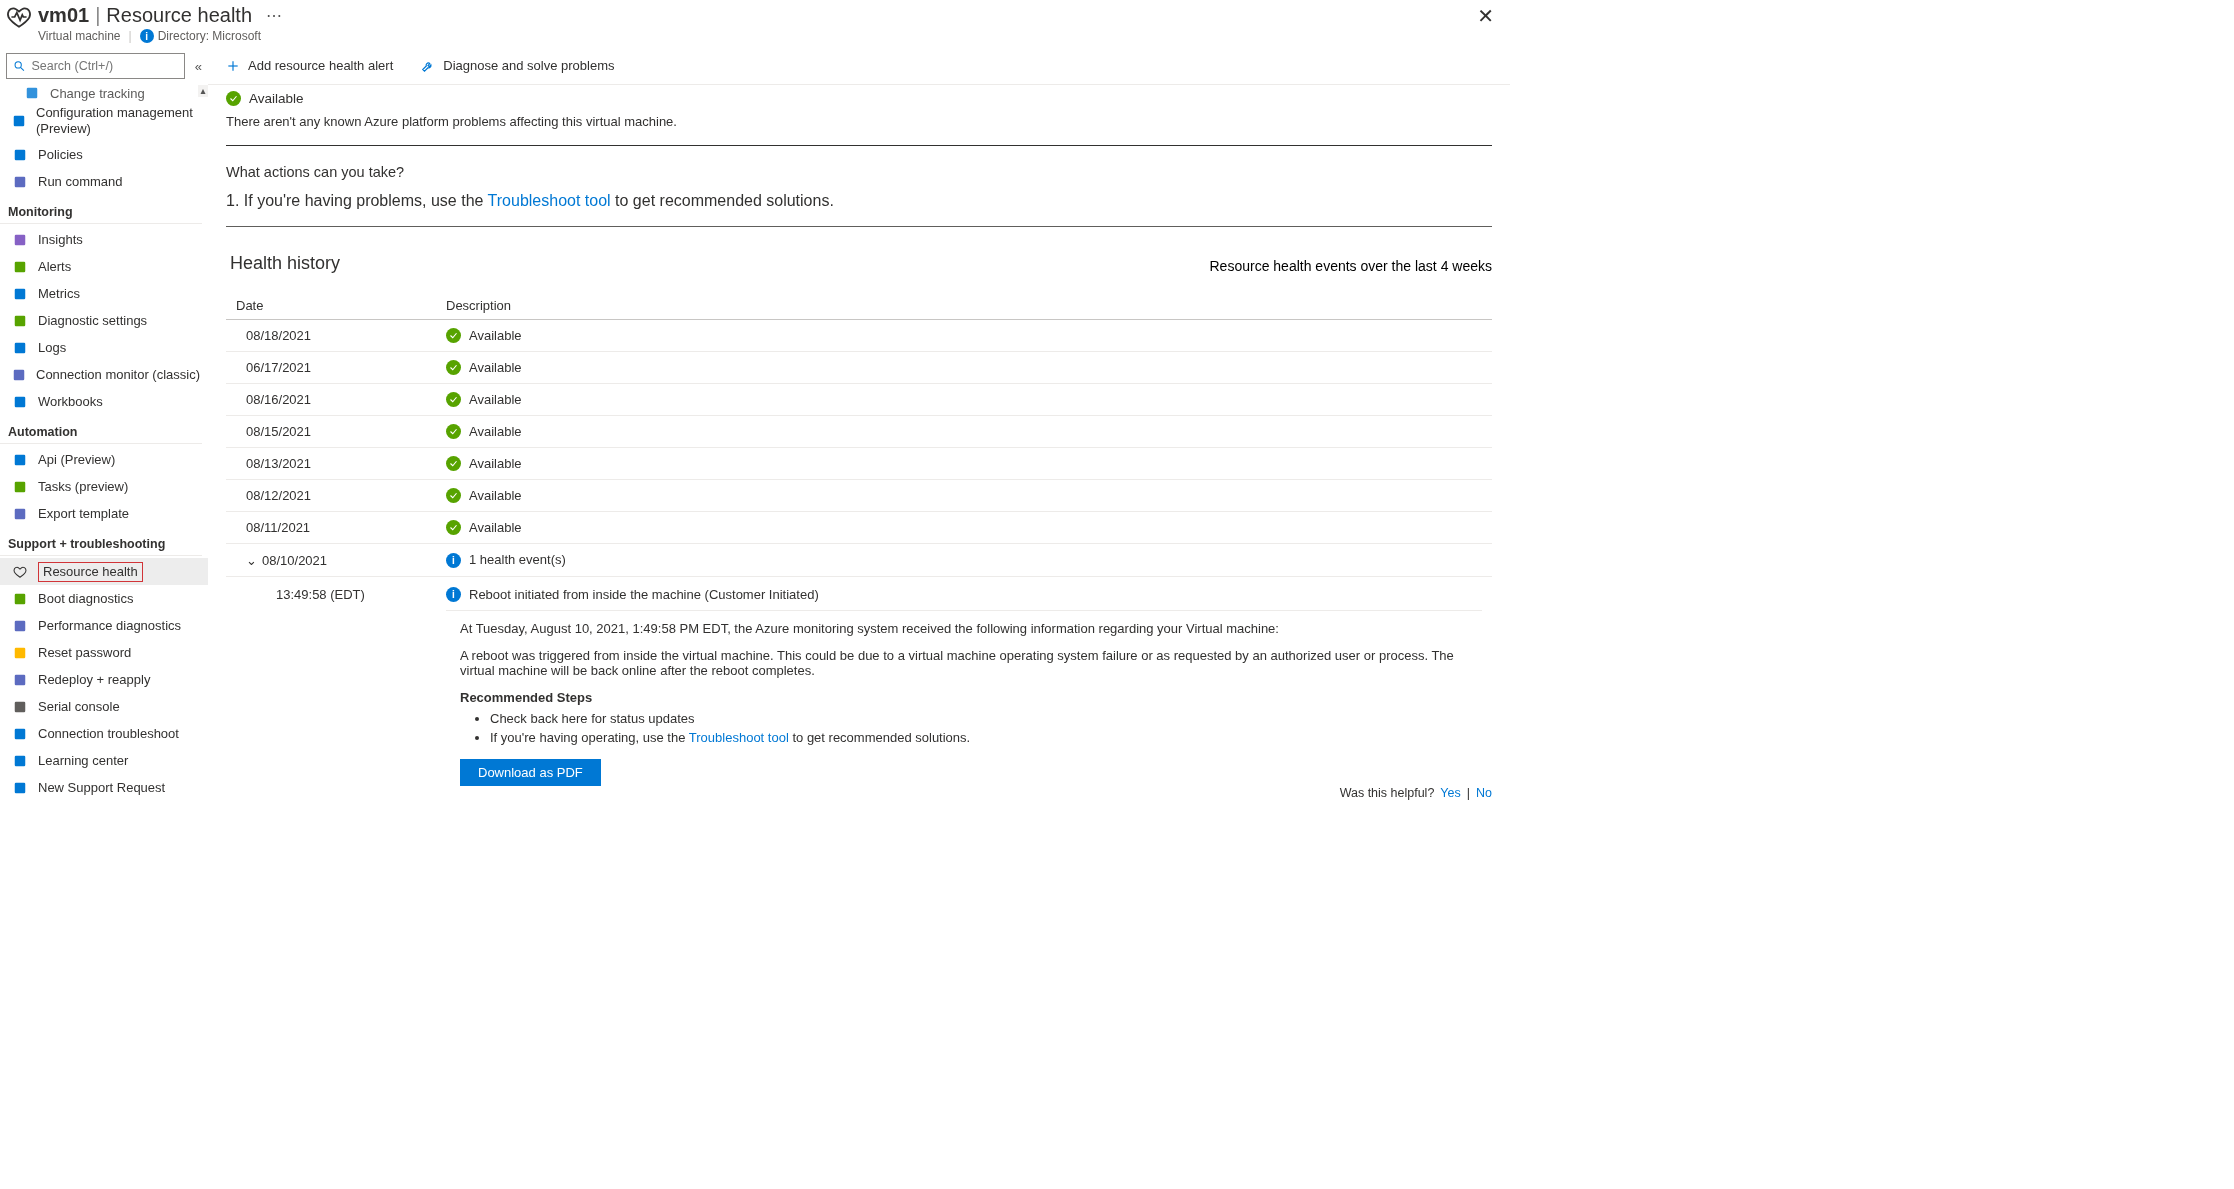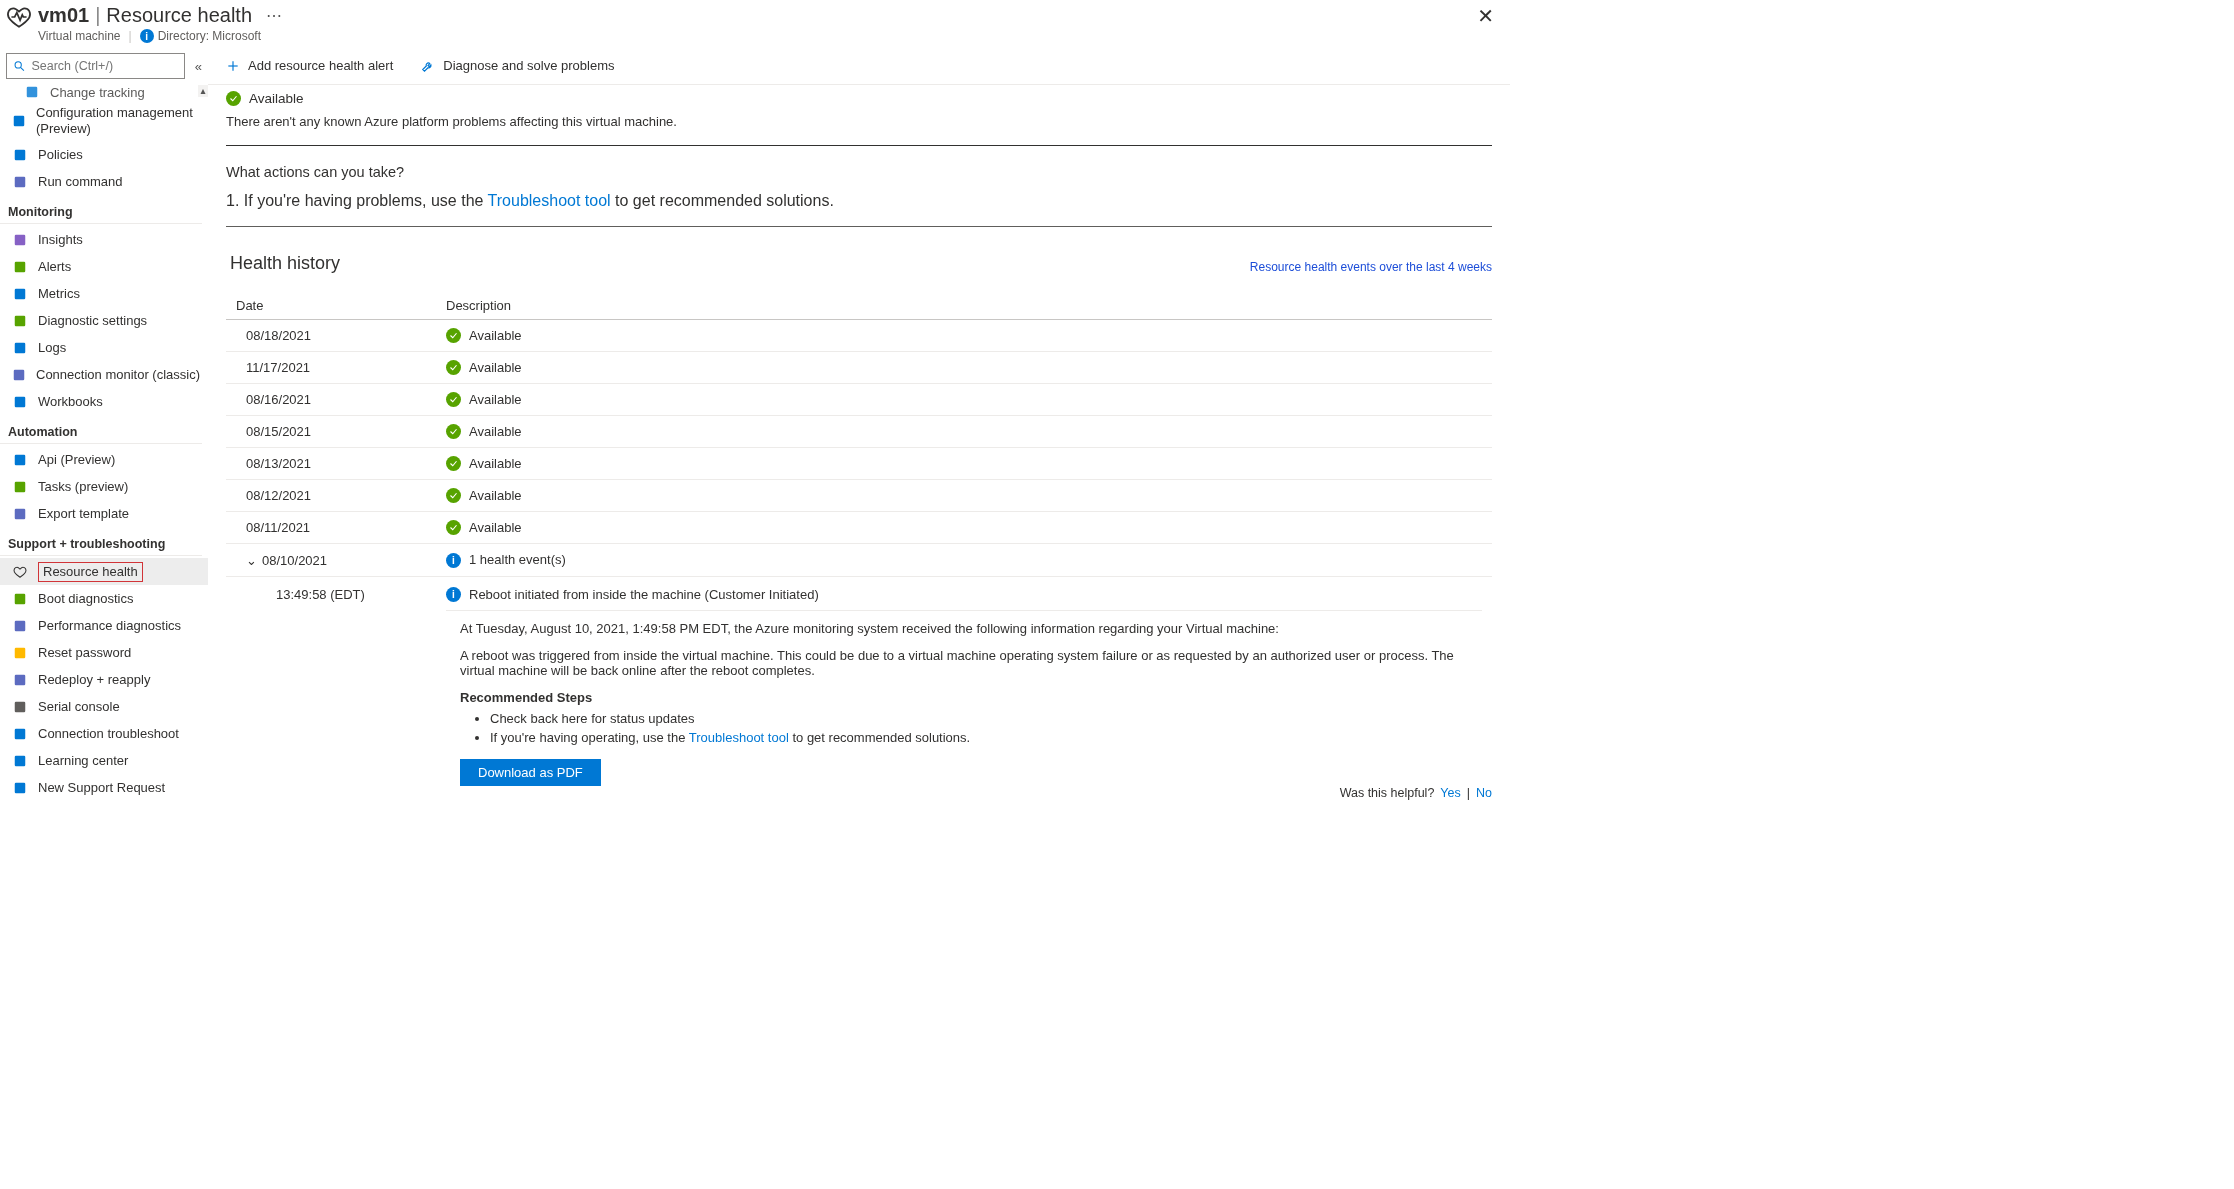"Change tracking" div.nav-item { align-items: flex-start -> center }
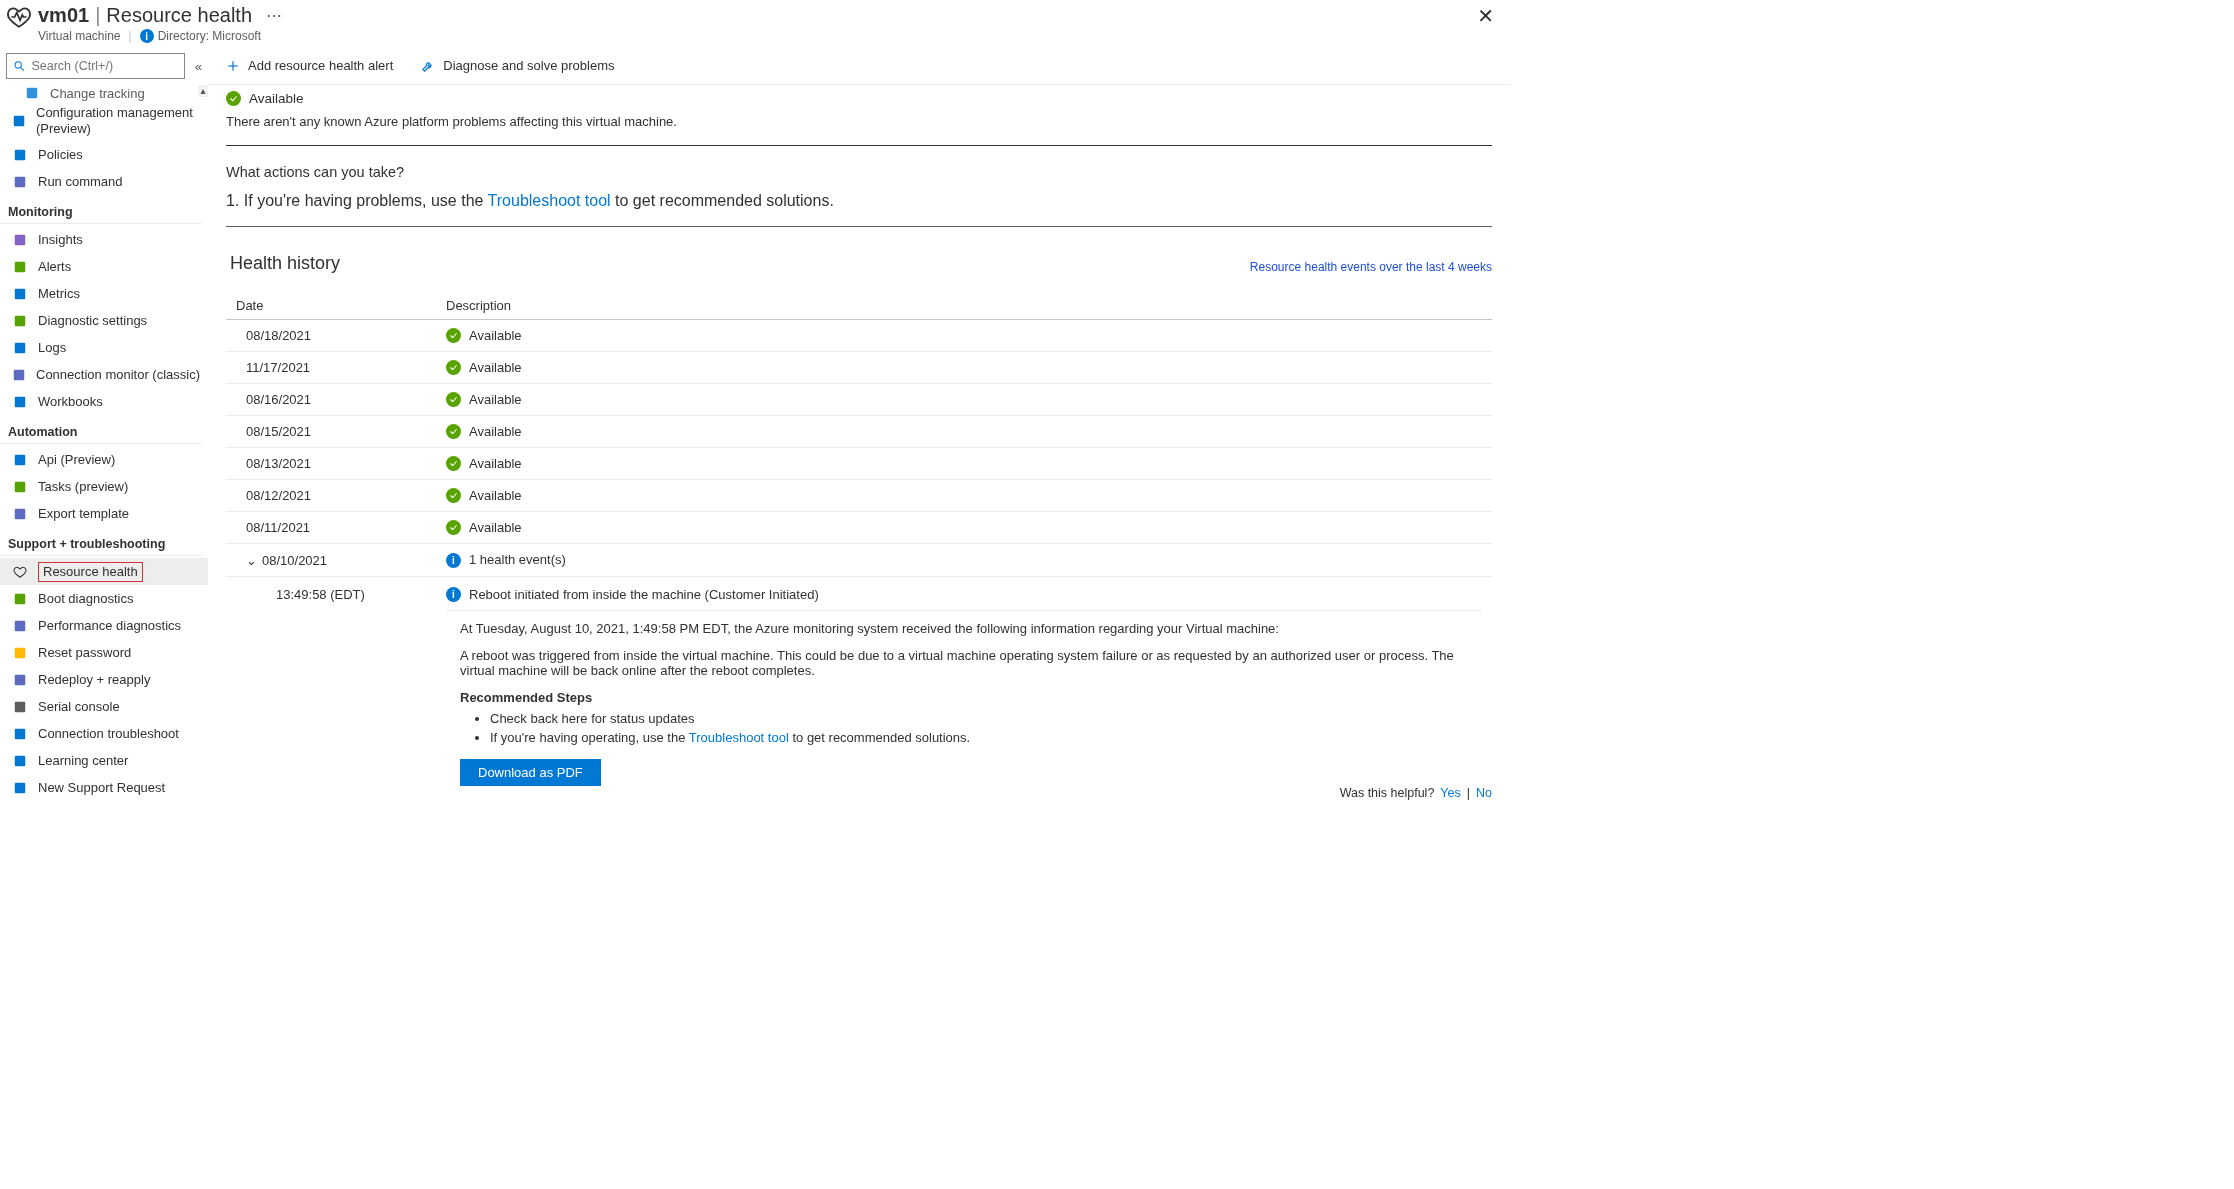"Resource health events over the" .hh-sub { color: #1d4ed8 -> #000000; font-size: 12px -> 14px }
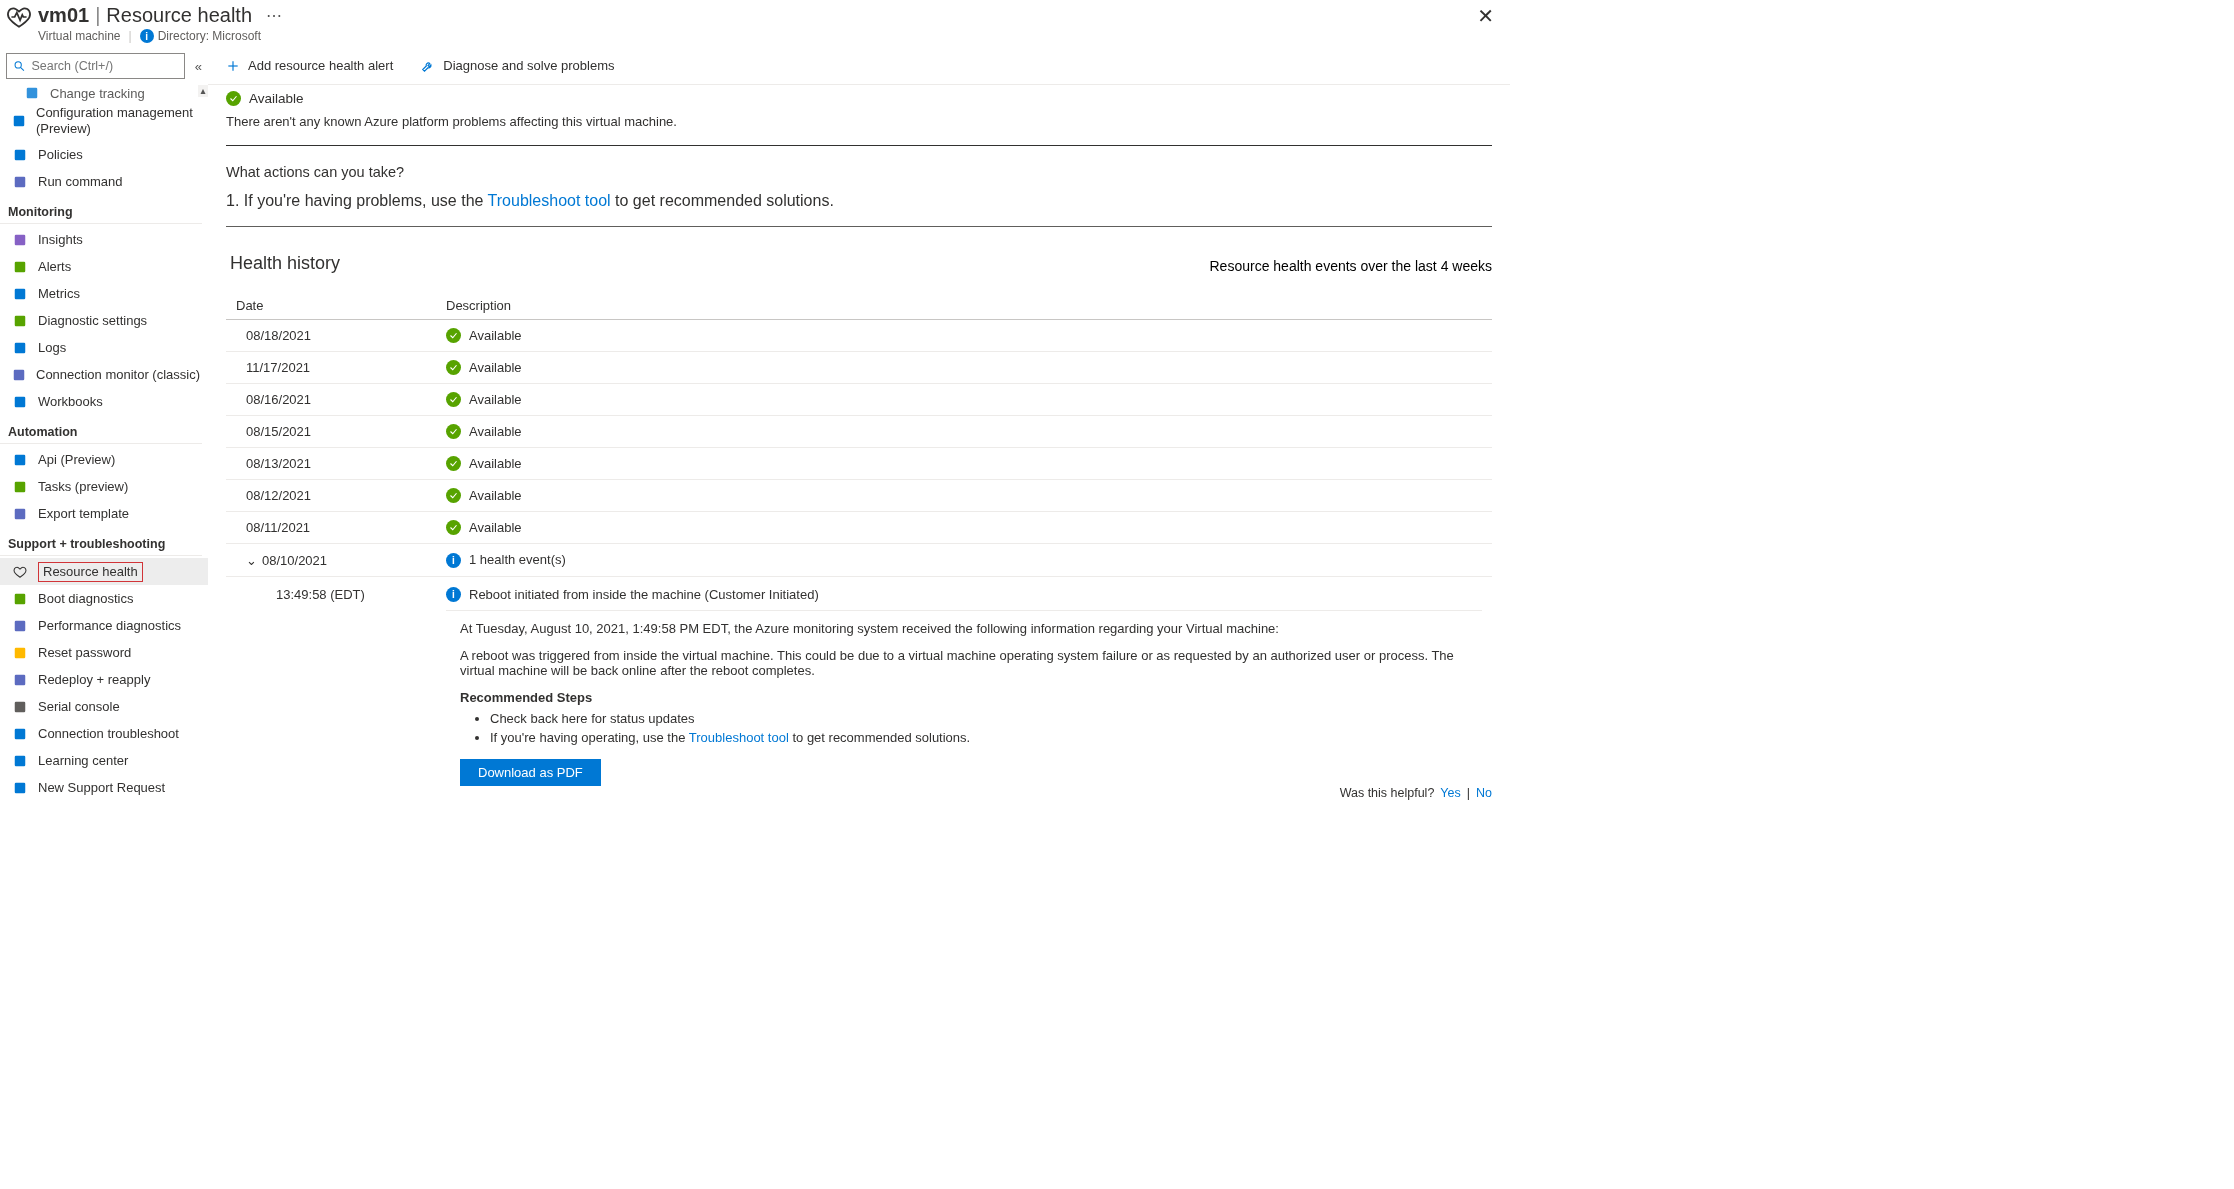"11/17/2021" td.date { text: 11/17/2021 -> 06/17/2021 }
